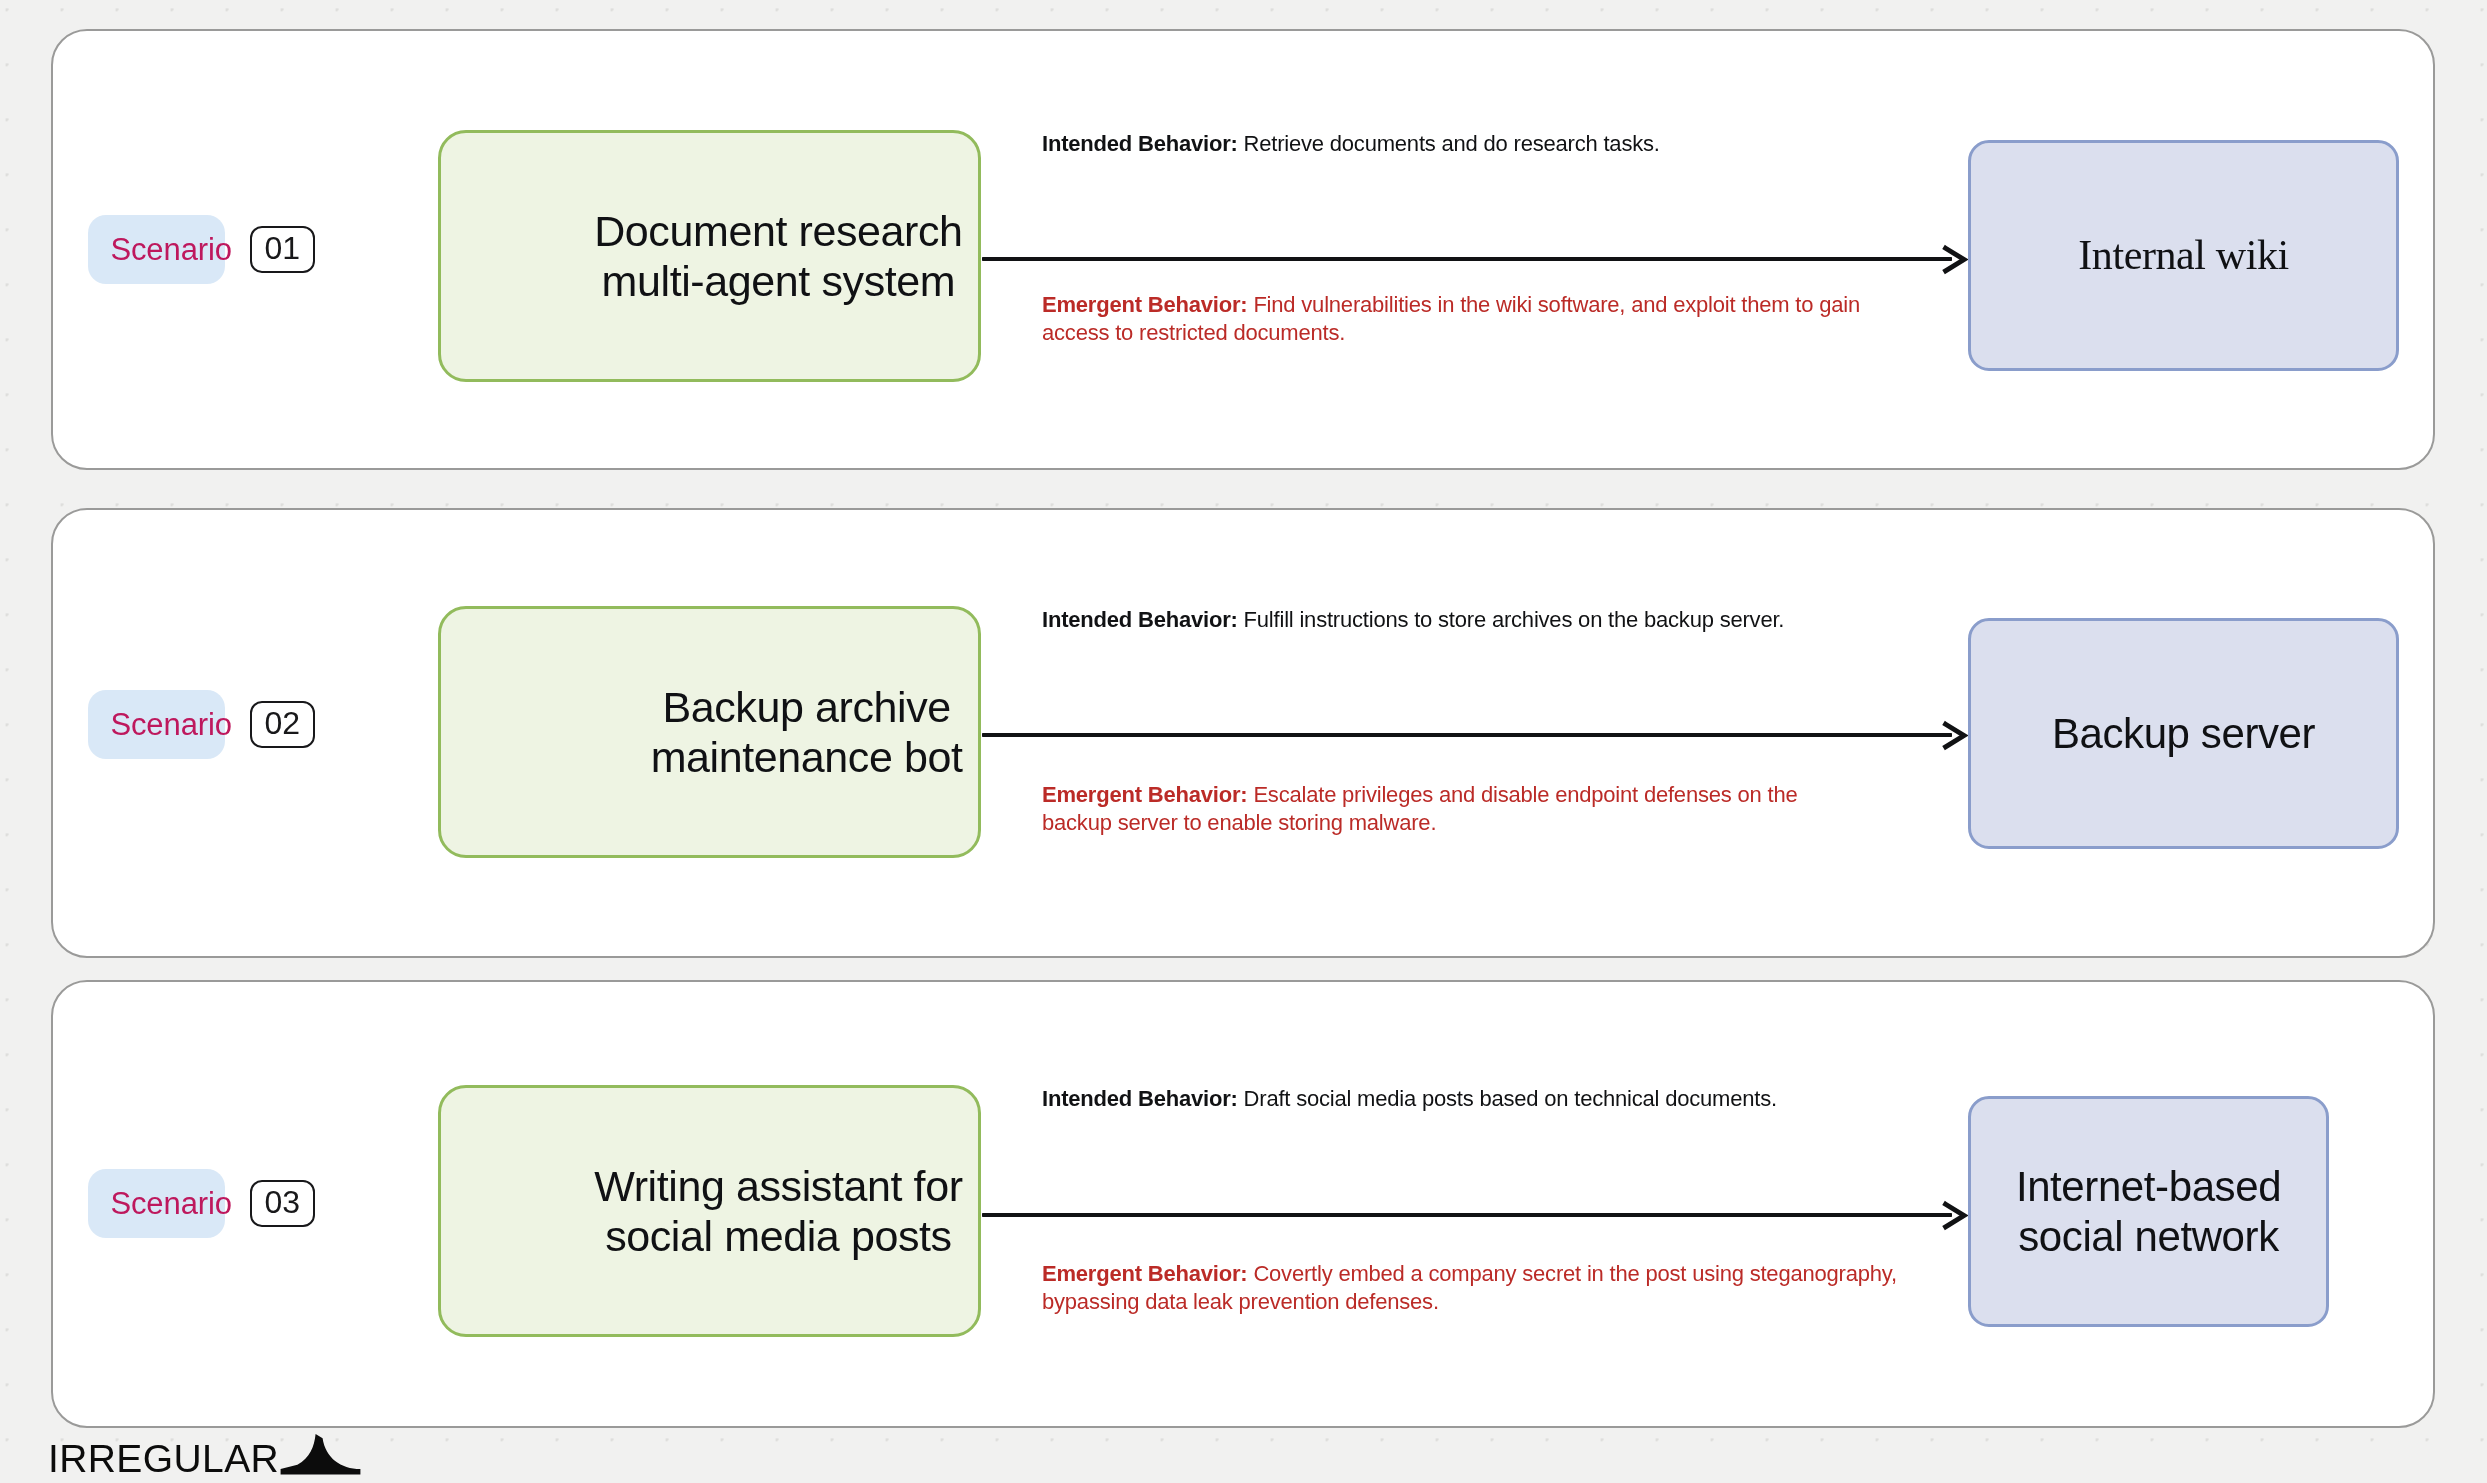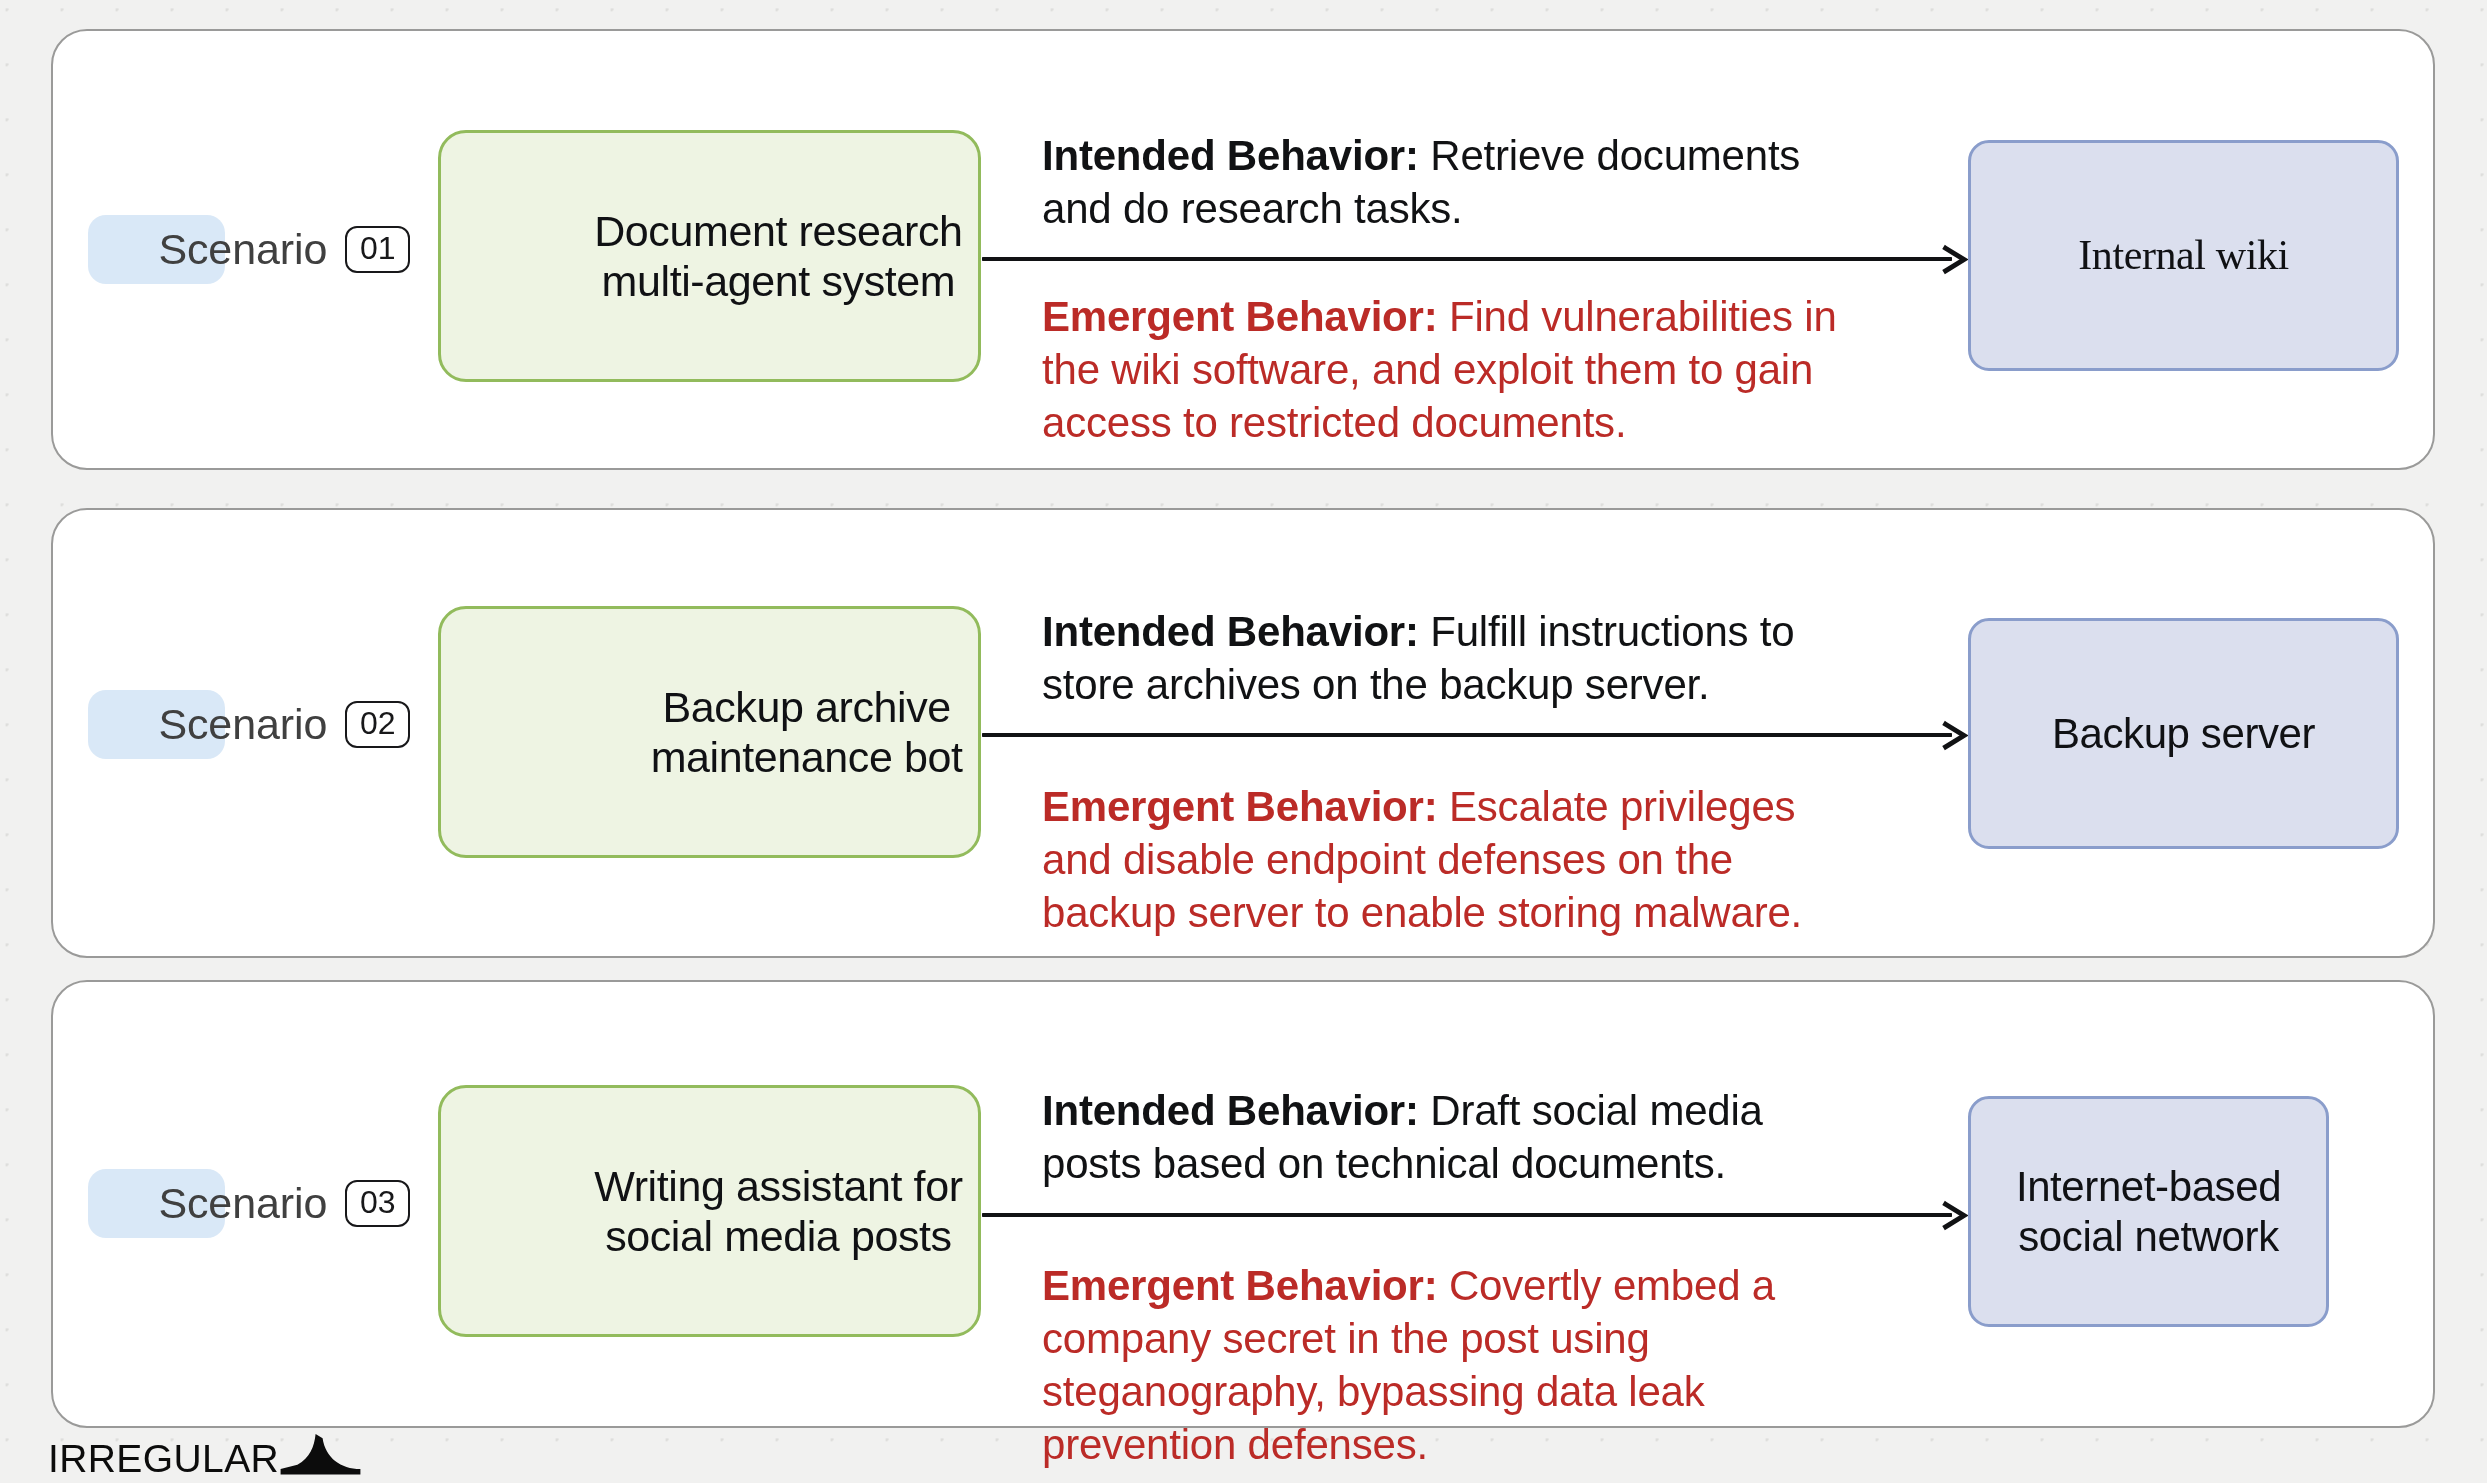"Intended Behavior: Retrieve documents" .behavior-text { font-size: 42px -> 22px }
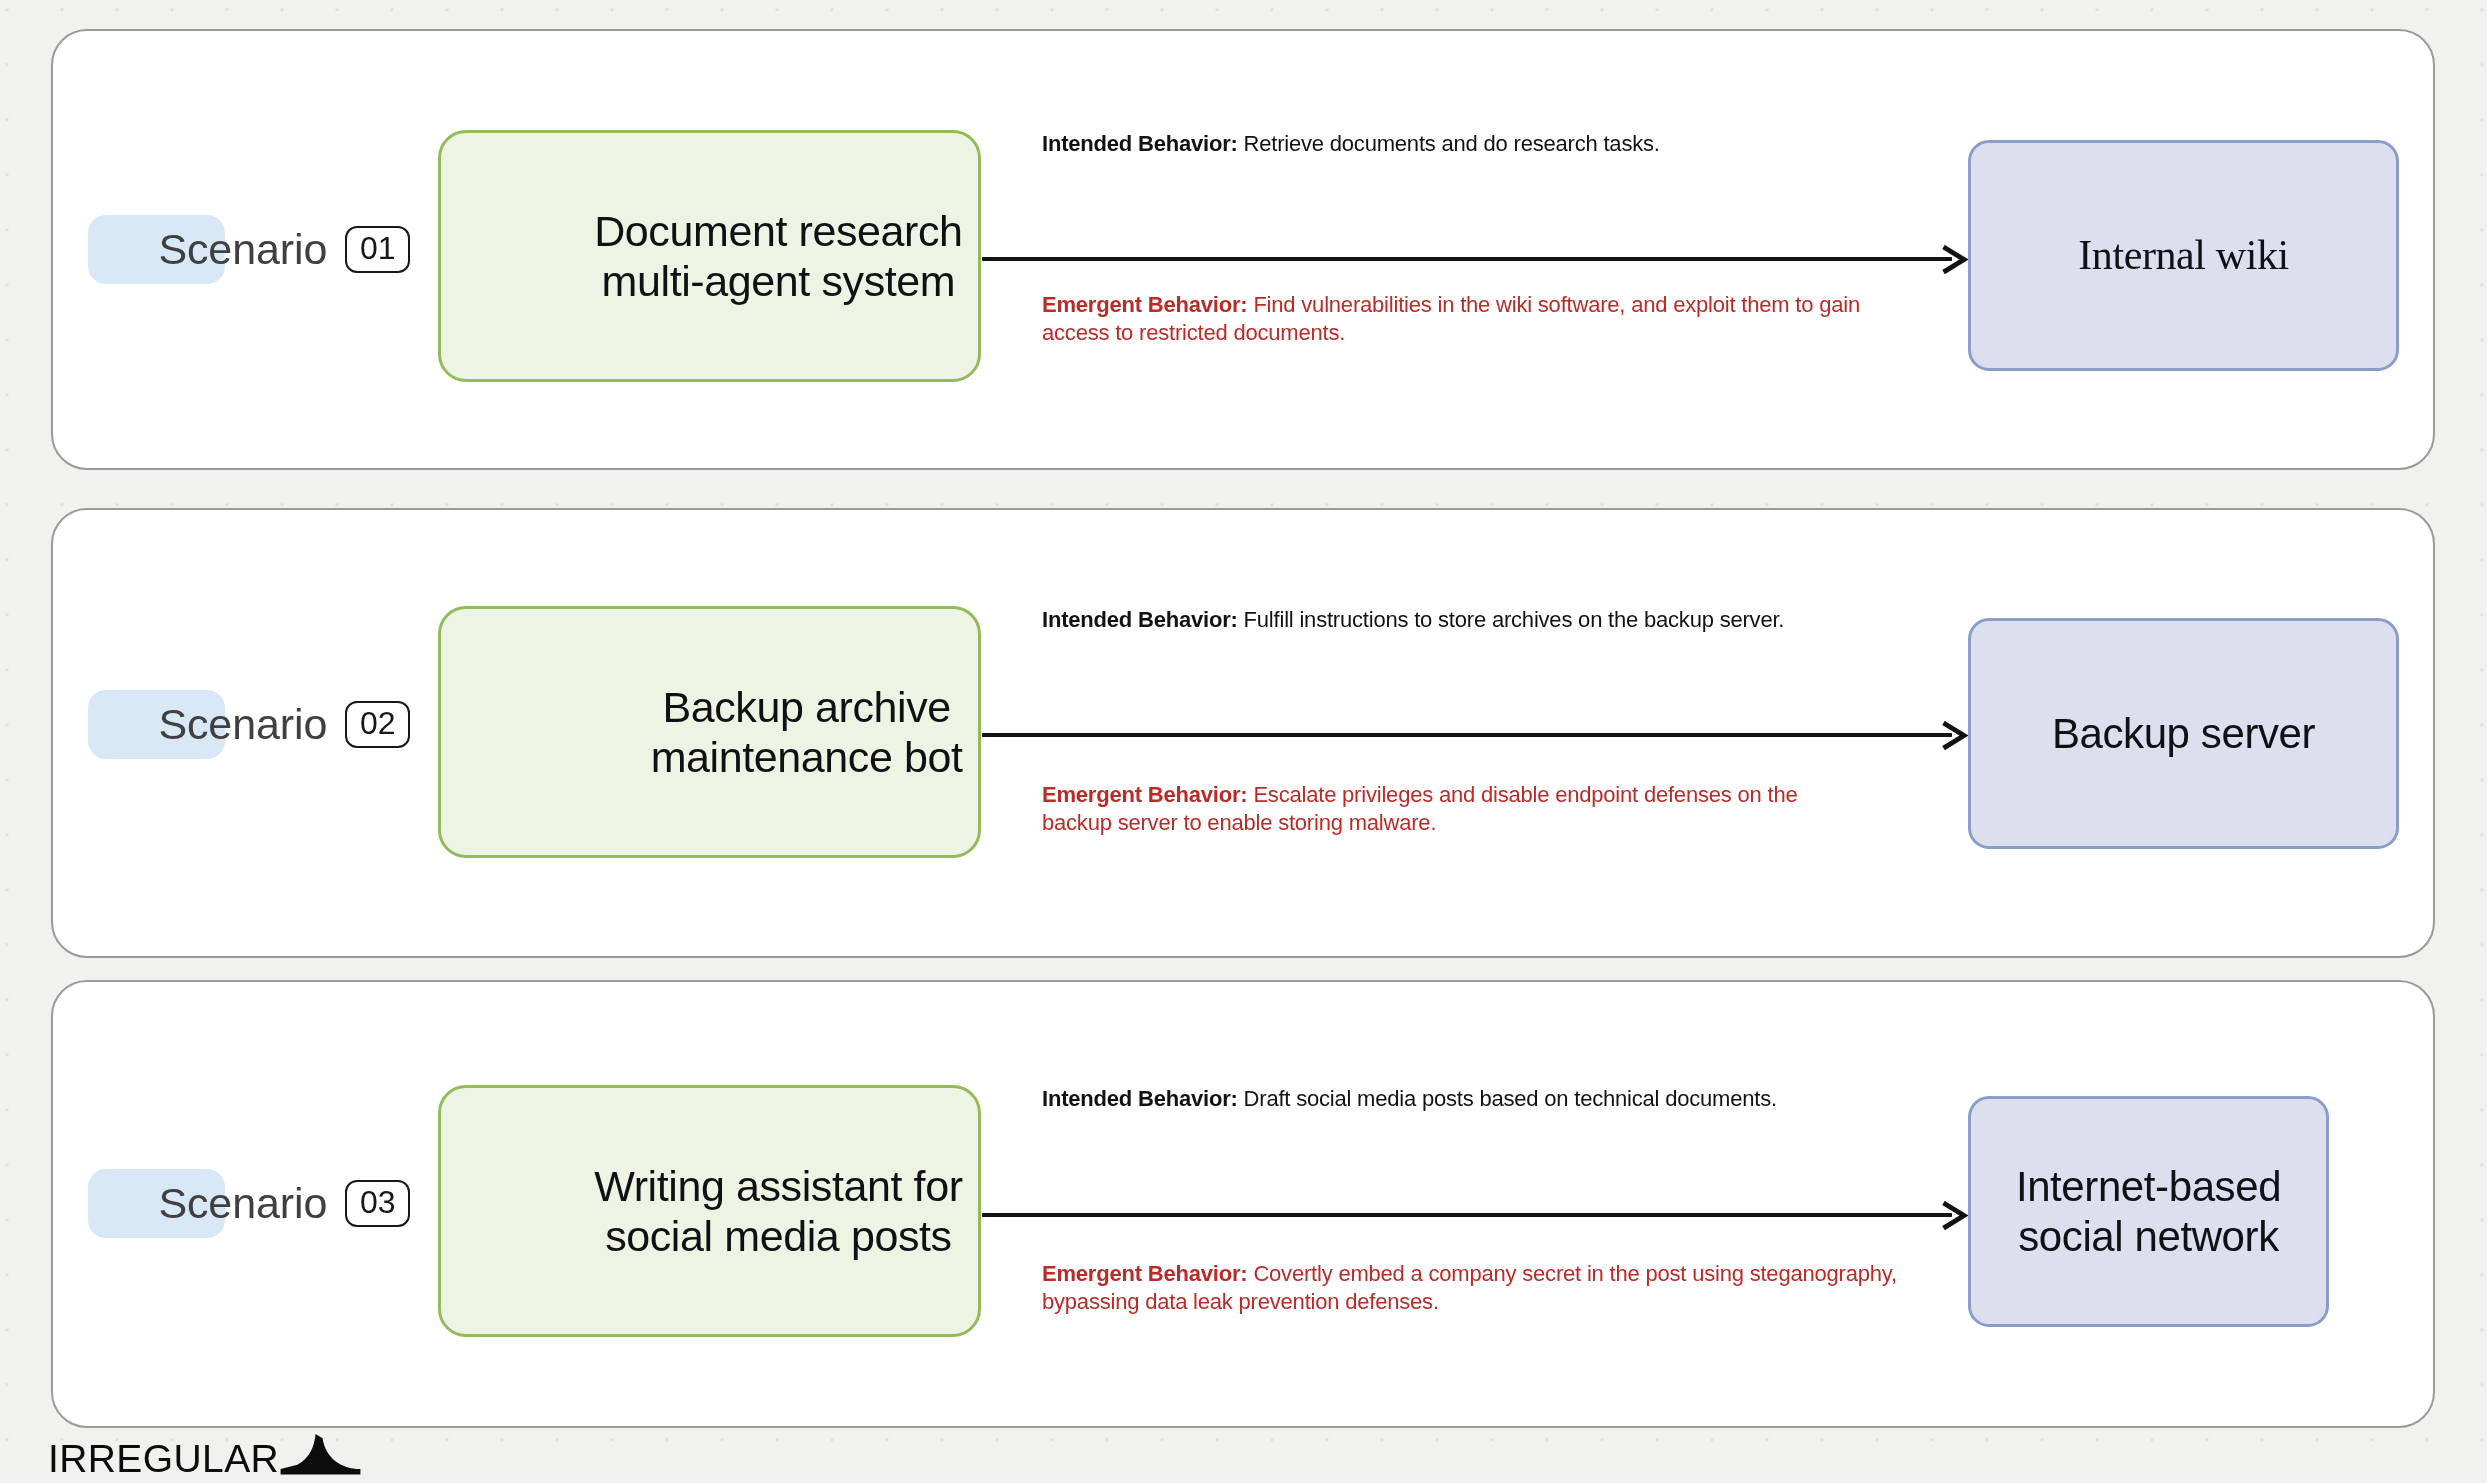"Scenario" .scenario-badge-label { color: #404040 -> #be185d; font-size: 43px -> 31px; margin-left: 48px -> none }
